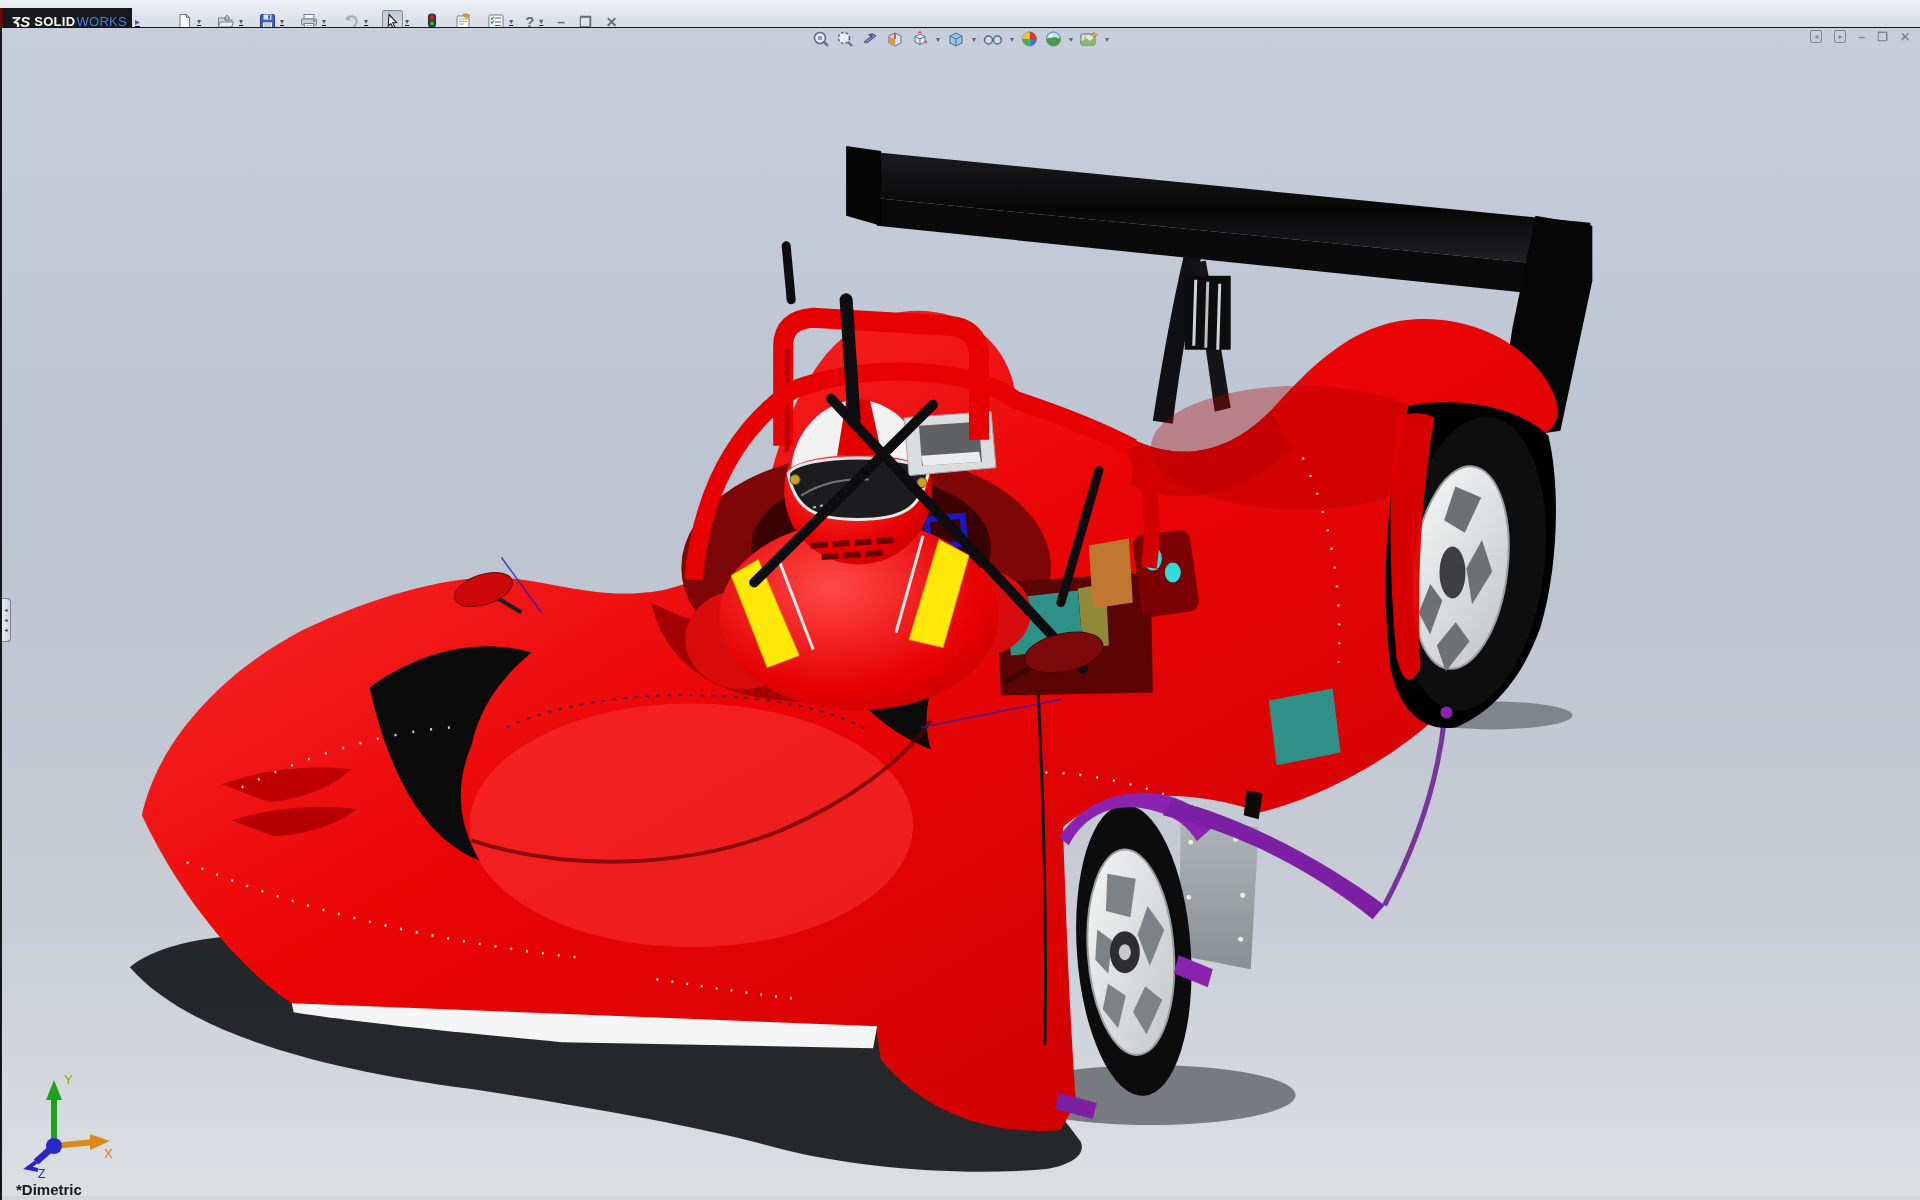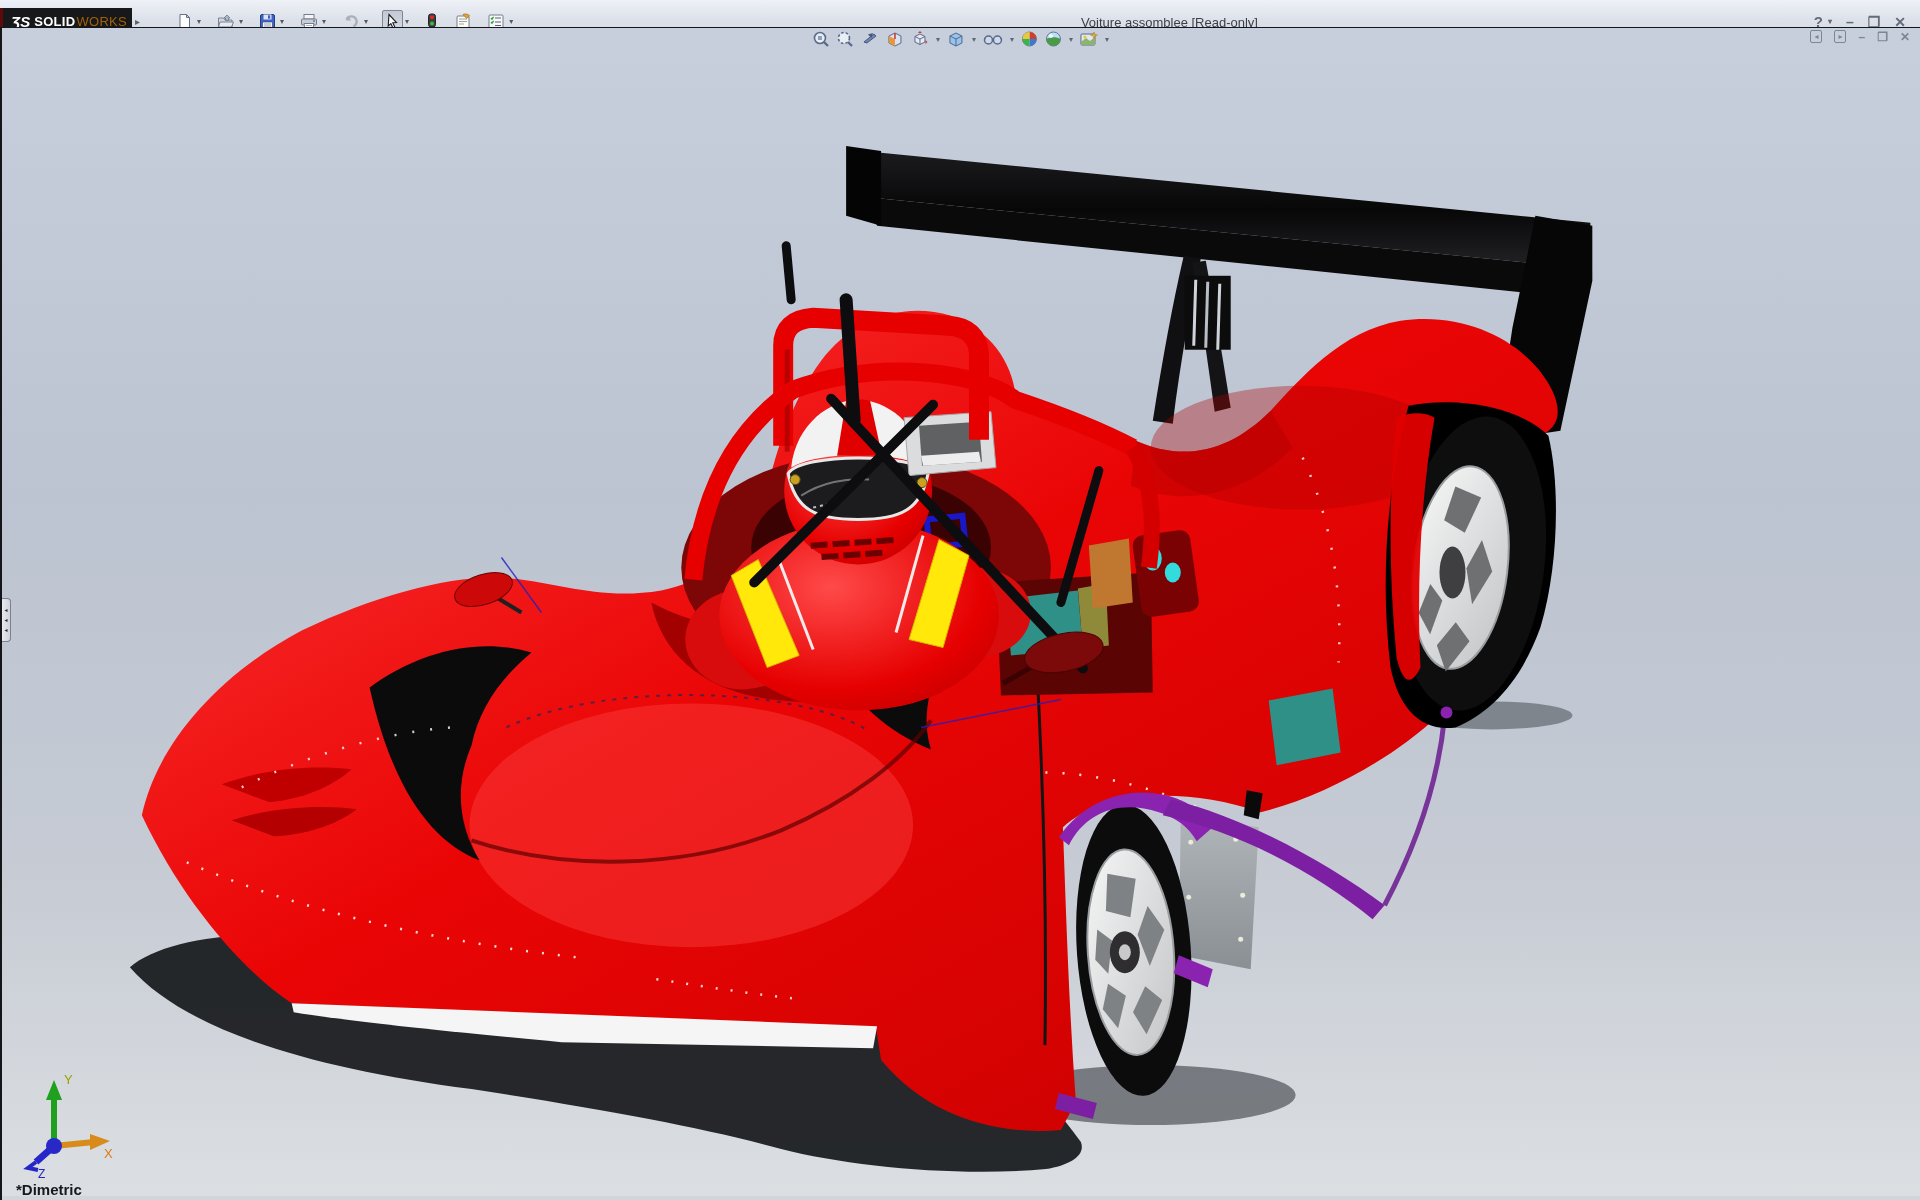"ƷS" #titlebar { text-decoration: none -> underline }
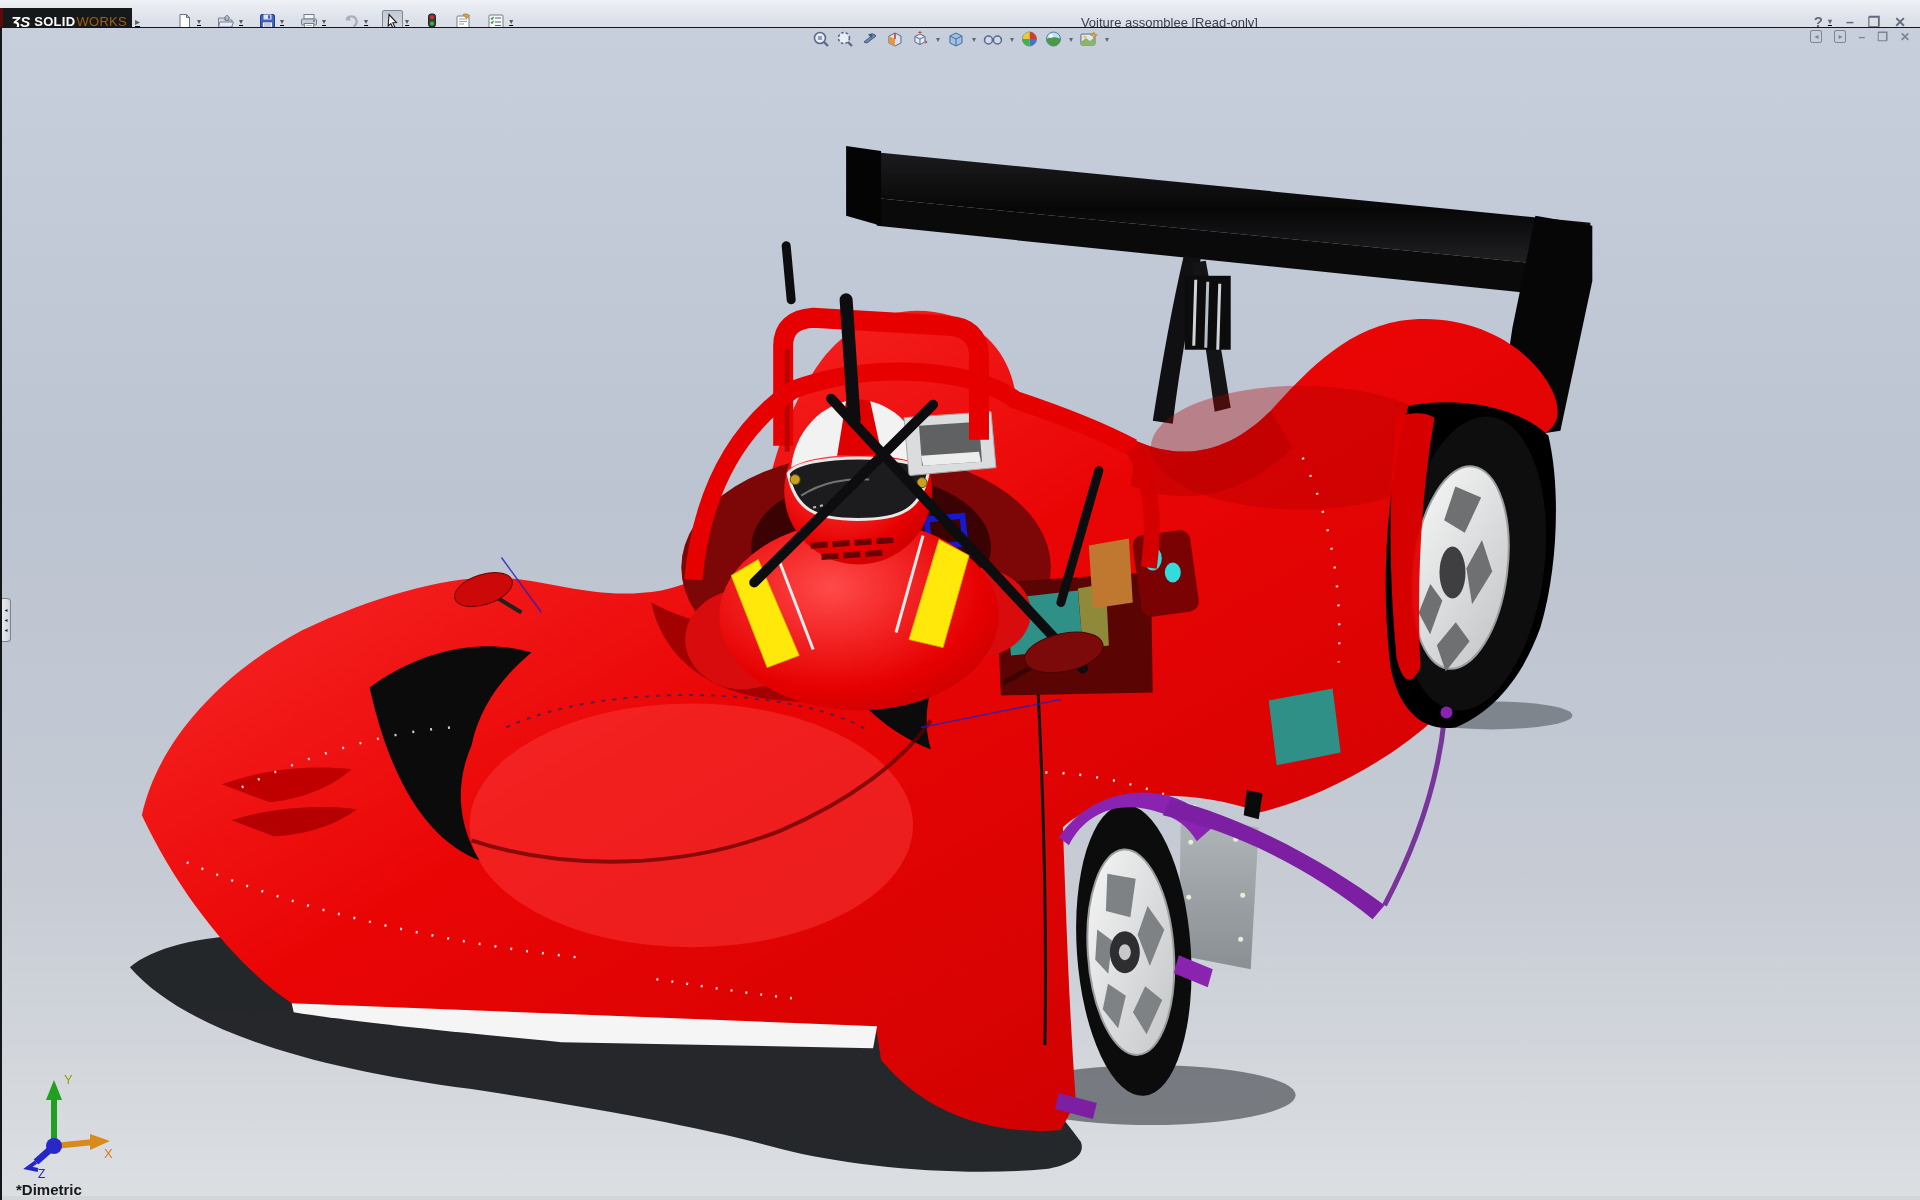"WORKS" #brand .light { color: #a16207 -> #3b82f6 }
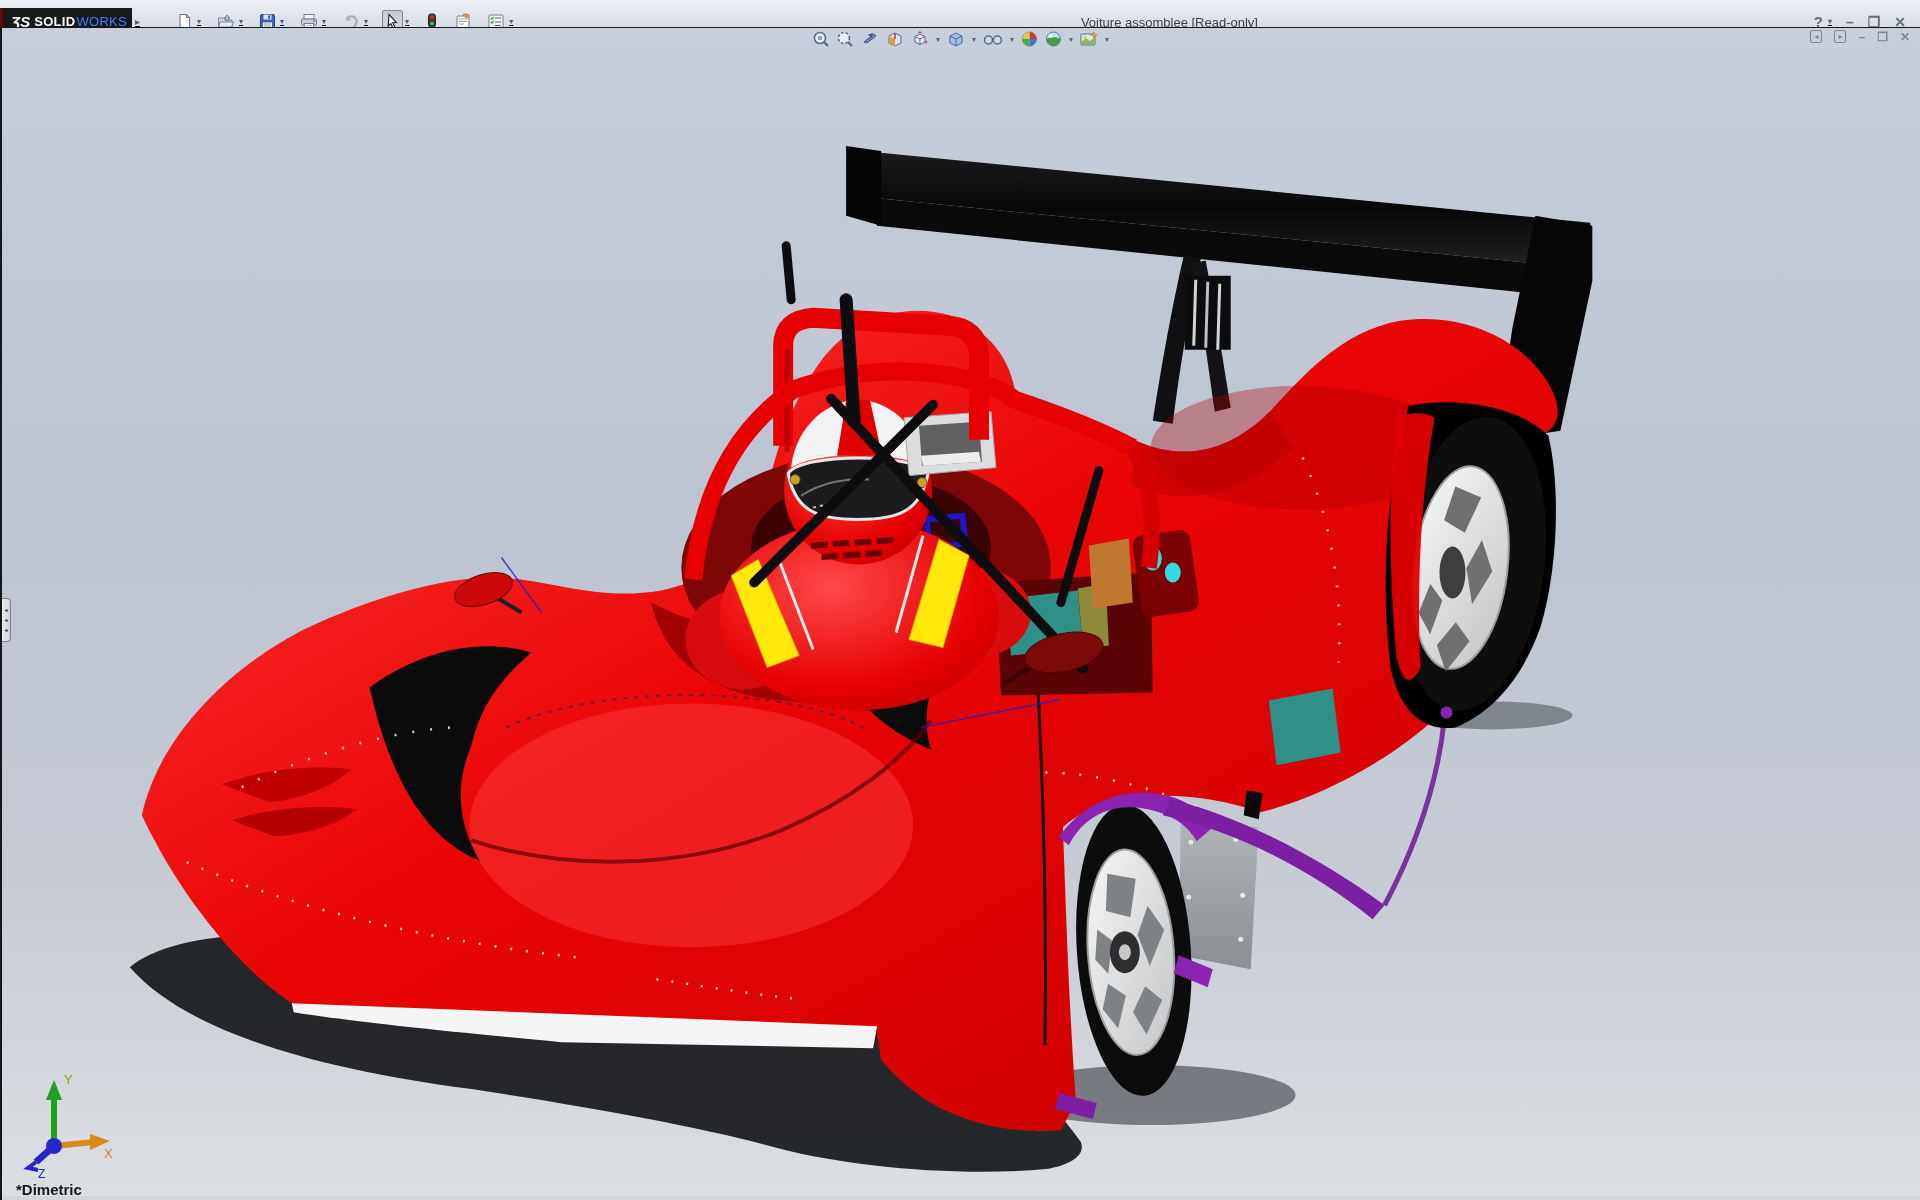"Voiture assomblee [Read-only]" div { html: <div>Voiture assomblee [Read-only]</div> -> none }
